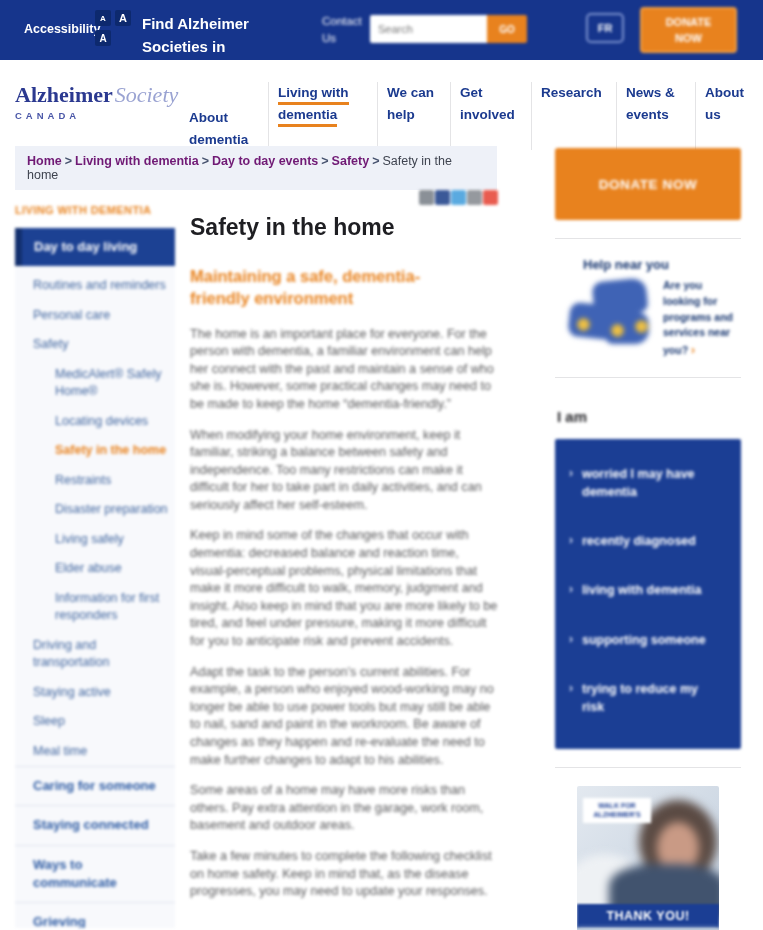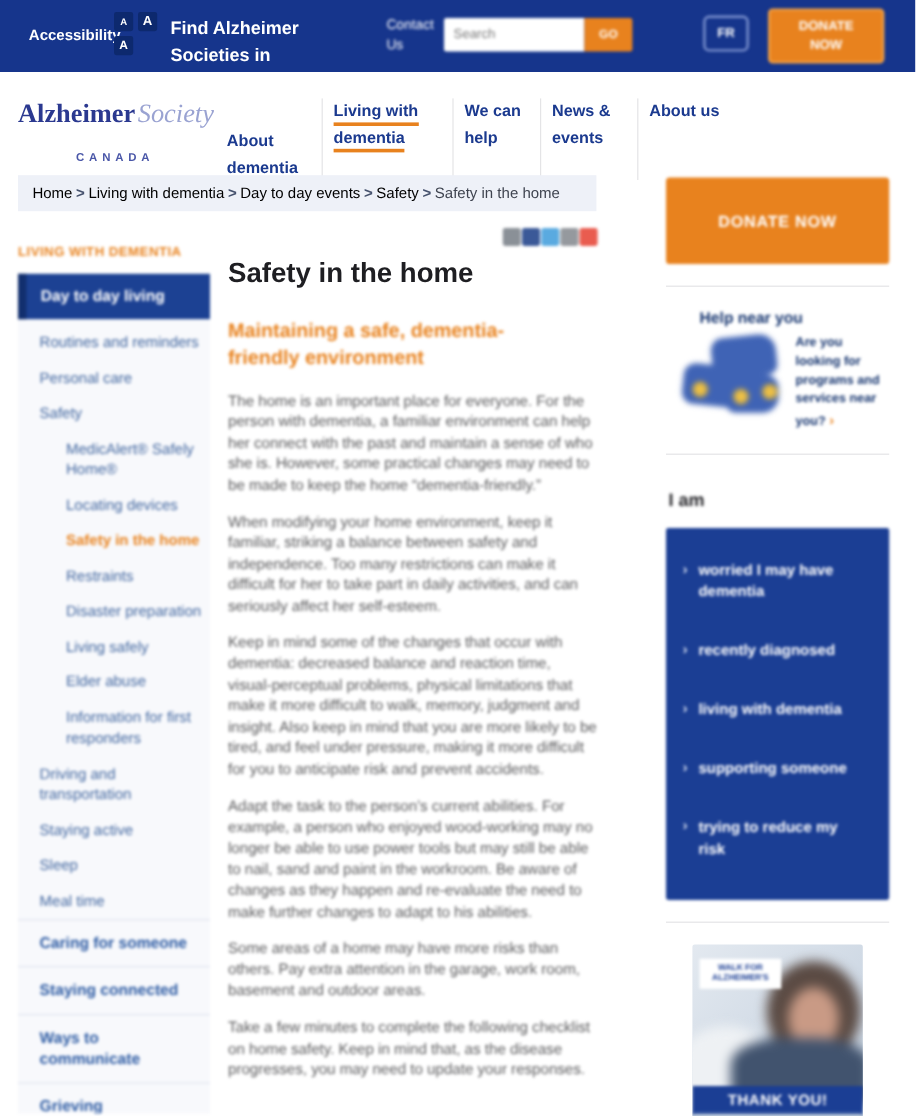"AlzheimerSociety" .logo { text-align: center -> left }
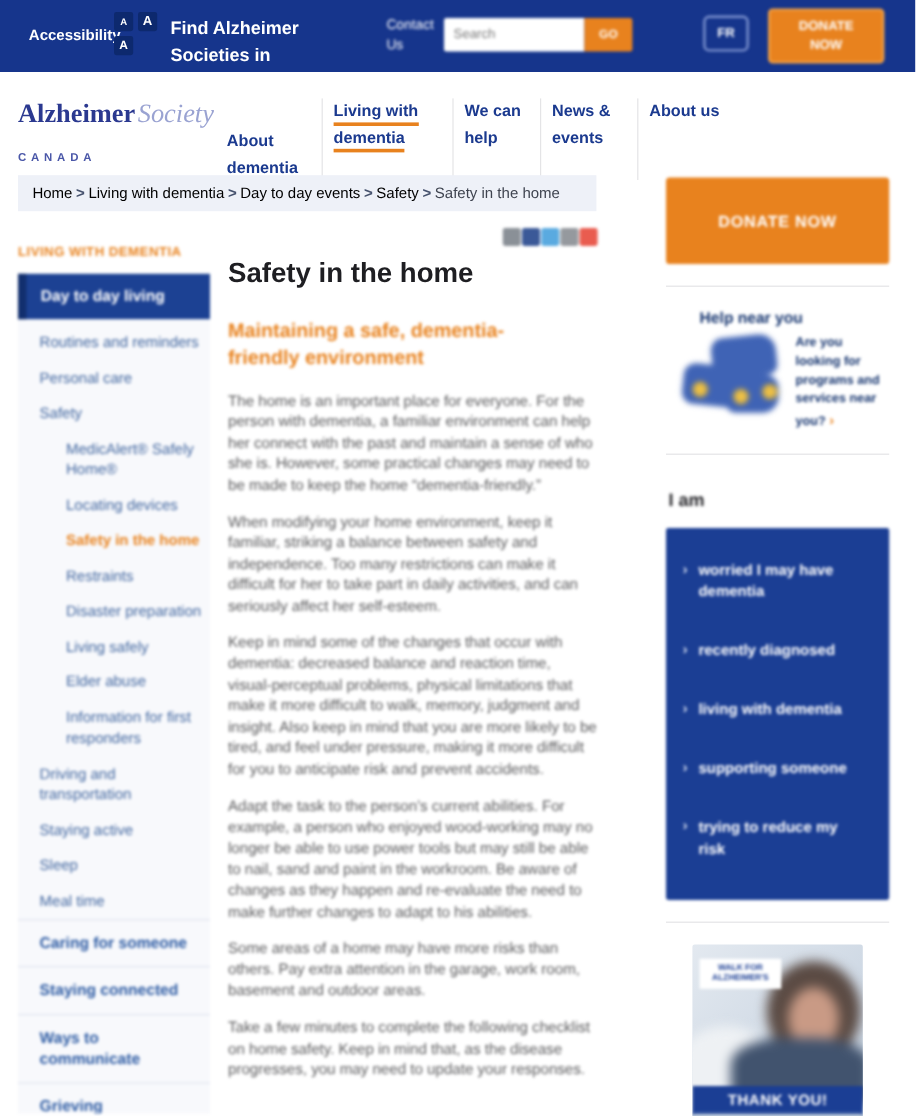"Get involved" div.nav-item { html: none -> <div><span>Get involved</span></div> }
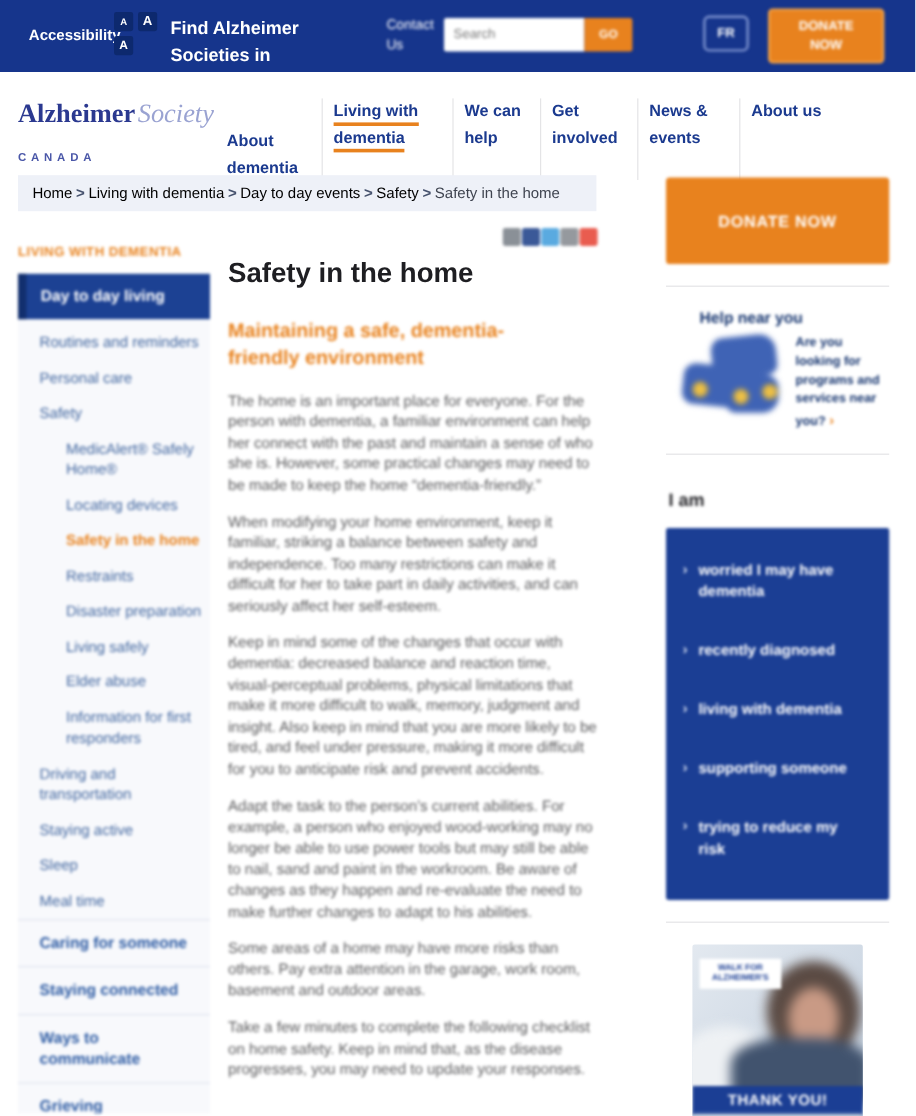"Research" div.nav-item { html: none -> <div><span>Research</span></div> }
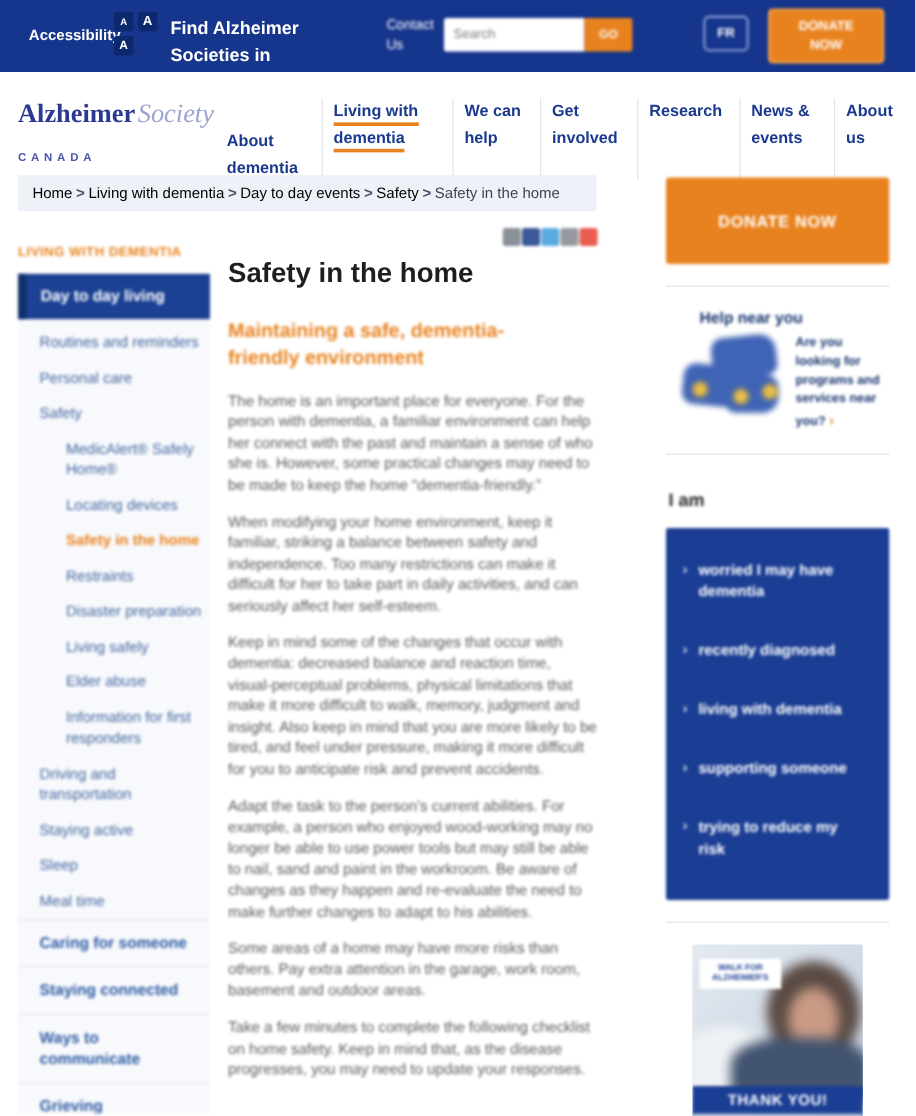"CANADA" .logo-sub { margin-top: 18px -> 2px }
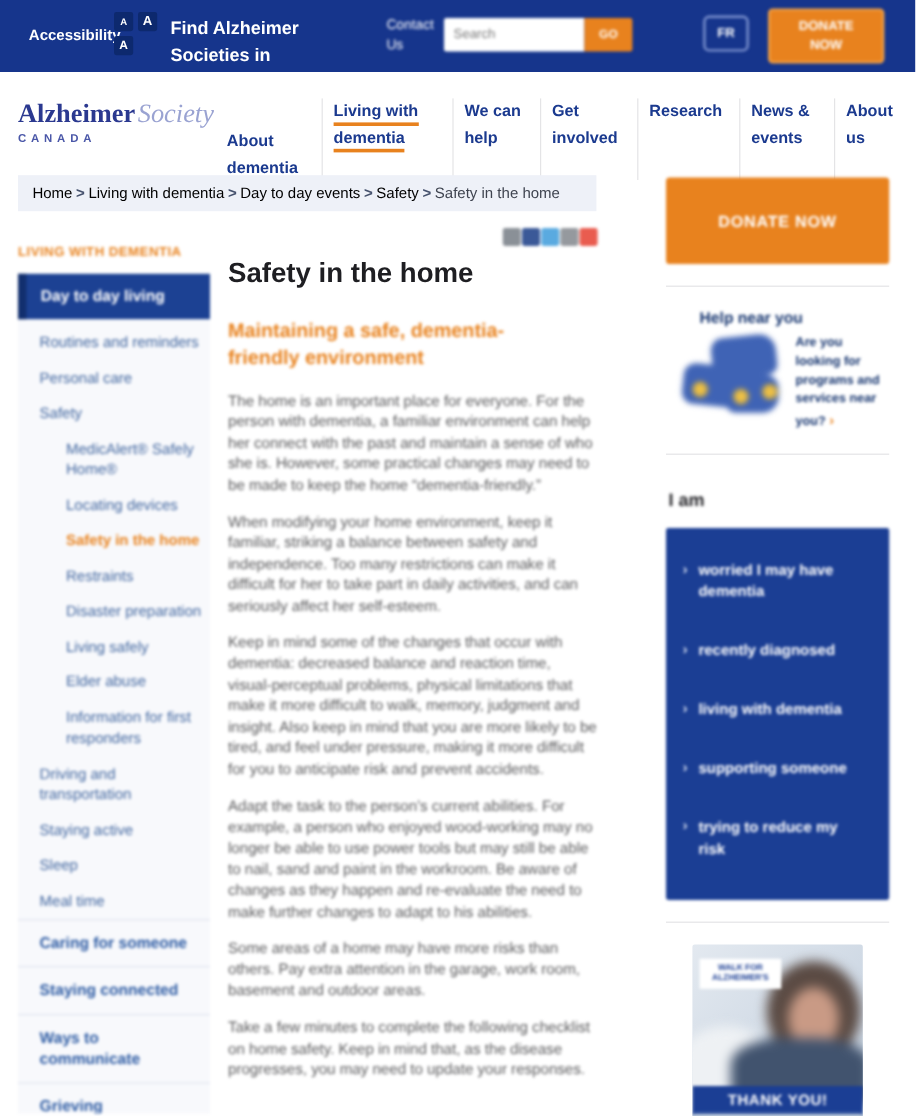"Home" .crumb { color: #000000 -> #701a75; font-weight: 400 -> 700 }
